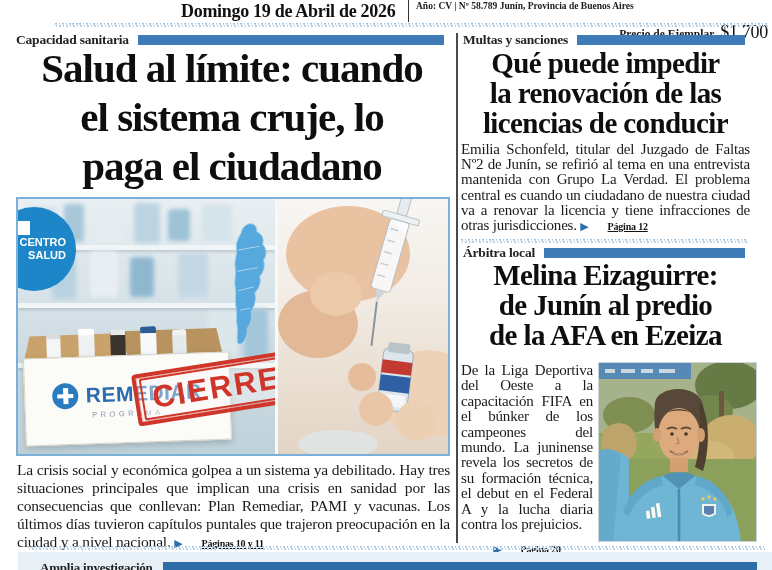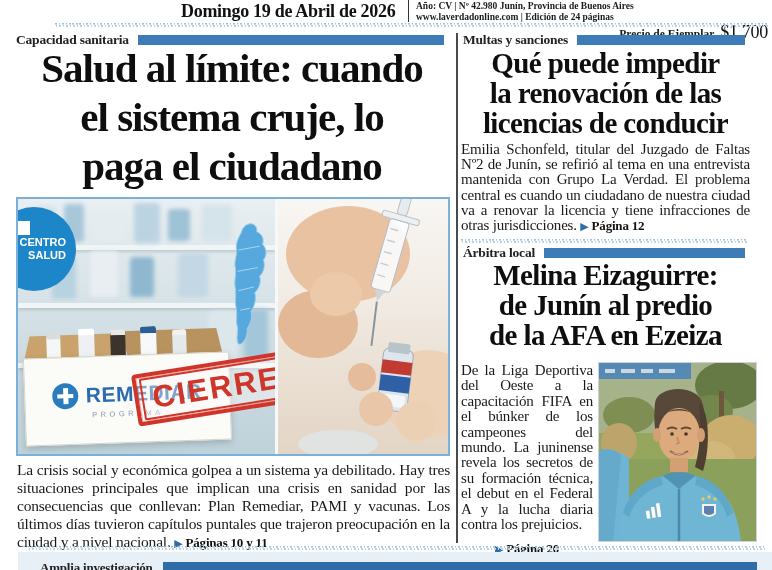"Año: CV | Nº 42.980" div { text: 42.980 -> 58.789 }
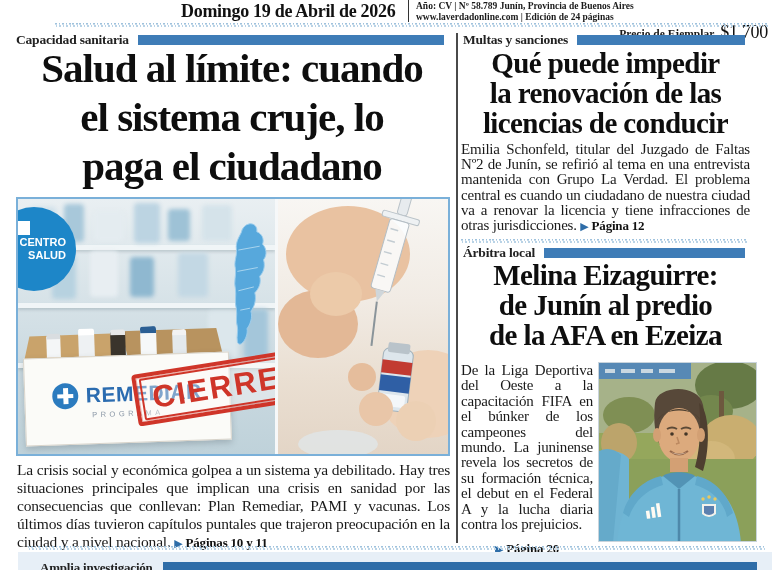"www.laverdadonline.com | Edición de 24" div { html: <div>www.laverdadonline.com | Edición de 24 páginas</div> -> none }
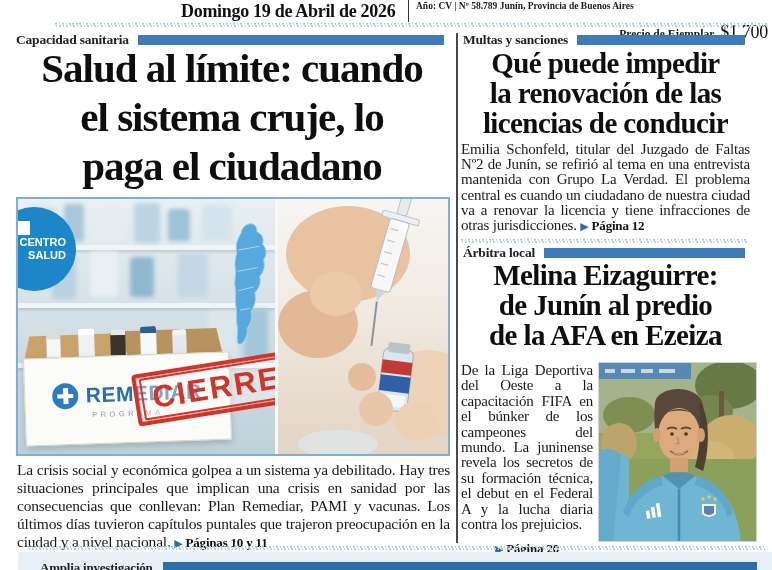"Página 12" .pageref .pr-txt { font-size: 13px -> 10px; margin-left: 3px -> 19px; text-decoration: none -> underline }
